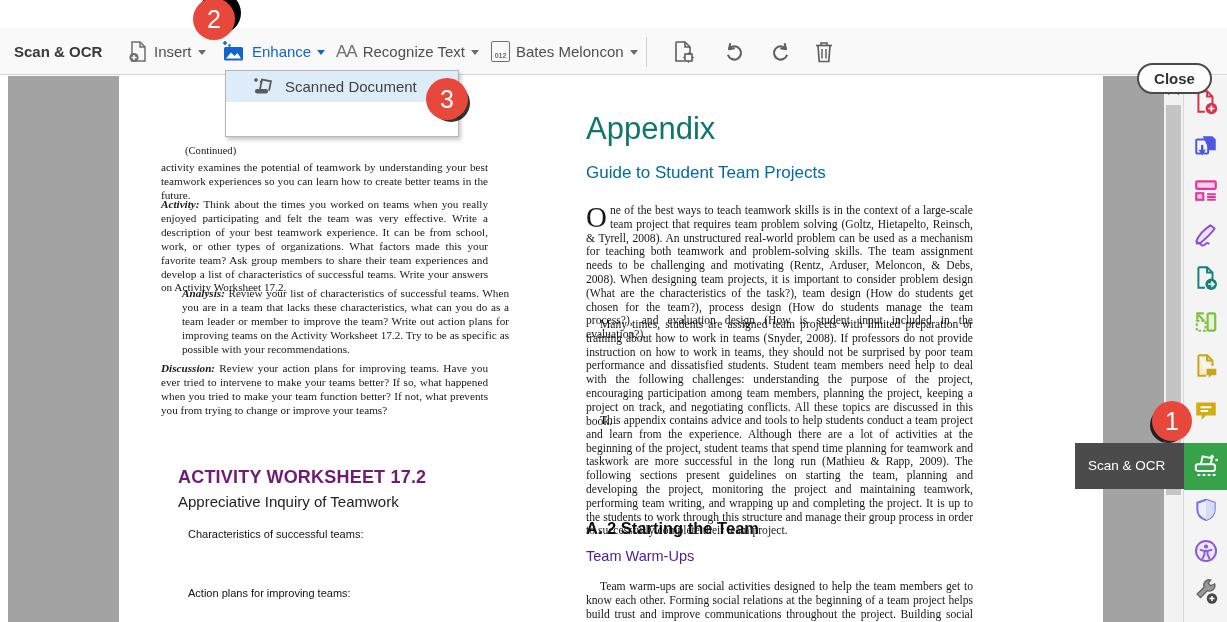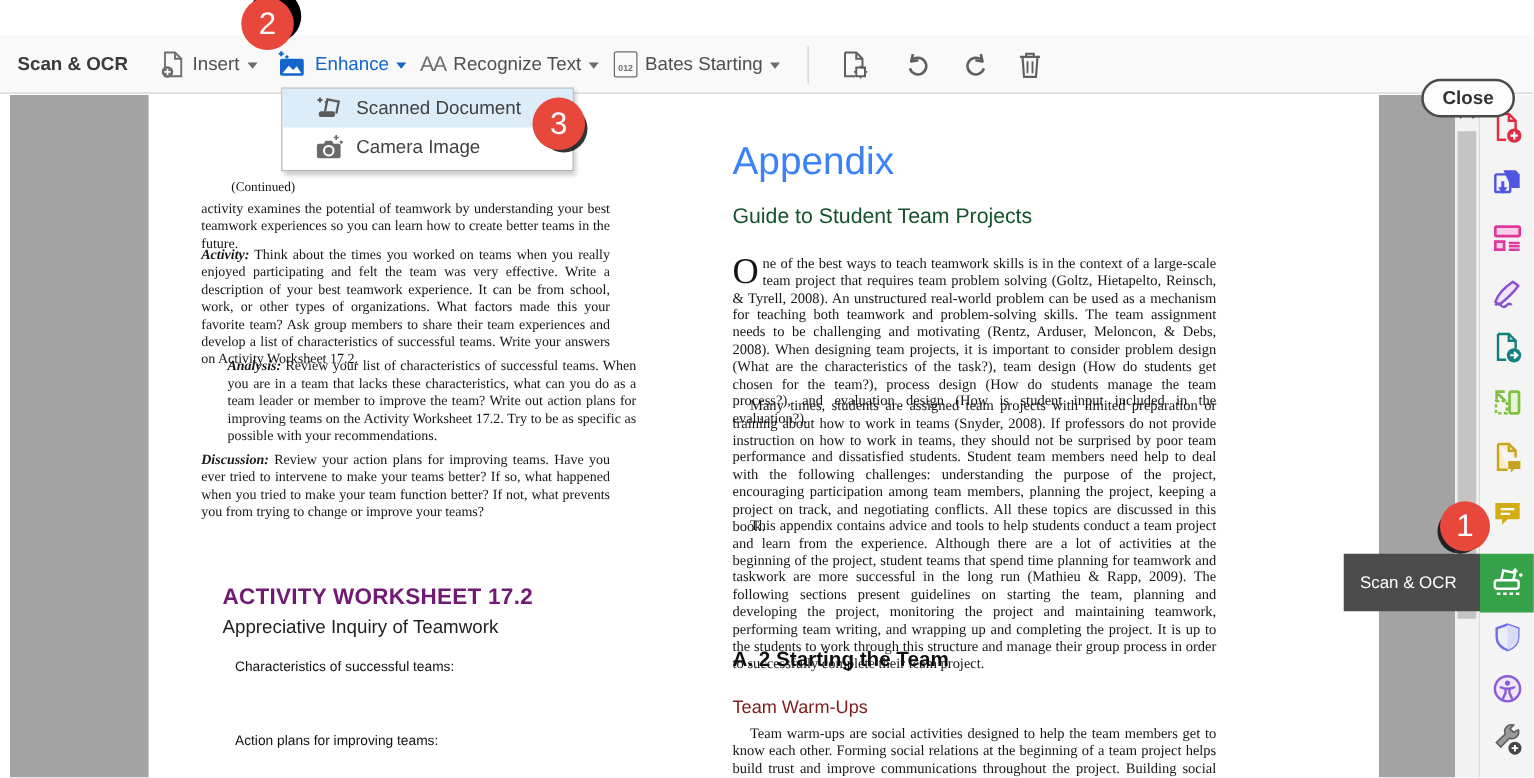"Bates Starting" span.tb-label { text: Starting -> Meloncon }
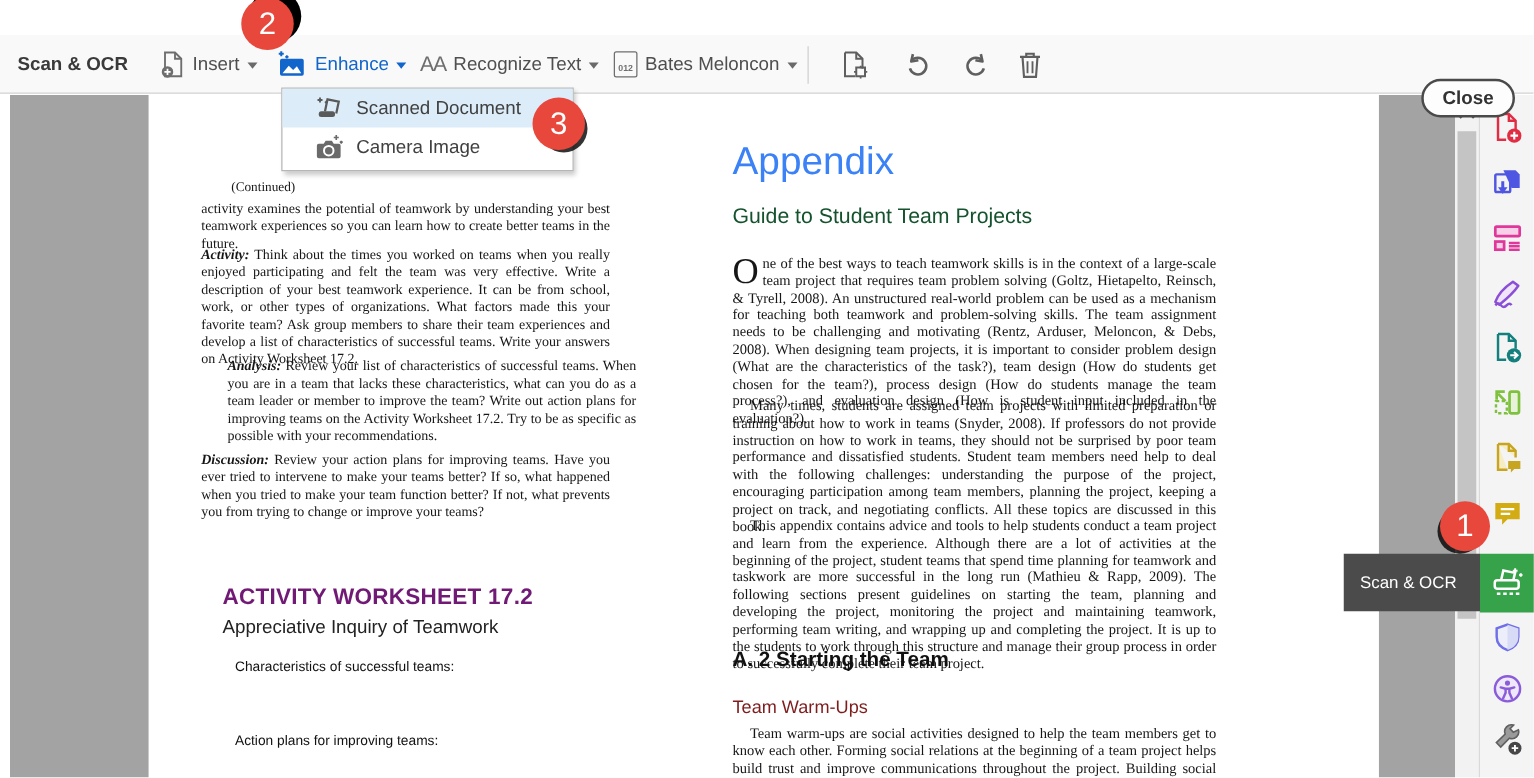"Camera Image" div.dd-item { html: <div> <span> <svg> <path></path> <path></path> <circle></circle> </svg> </span> <span>Camera Image</span> </div> -> none }
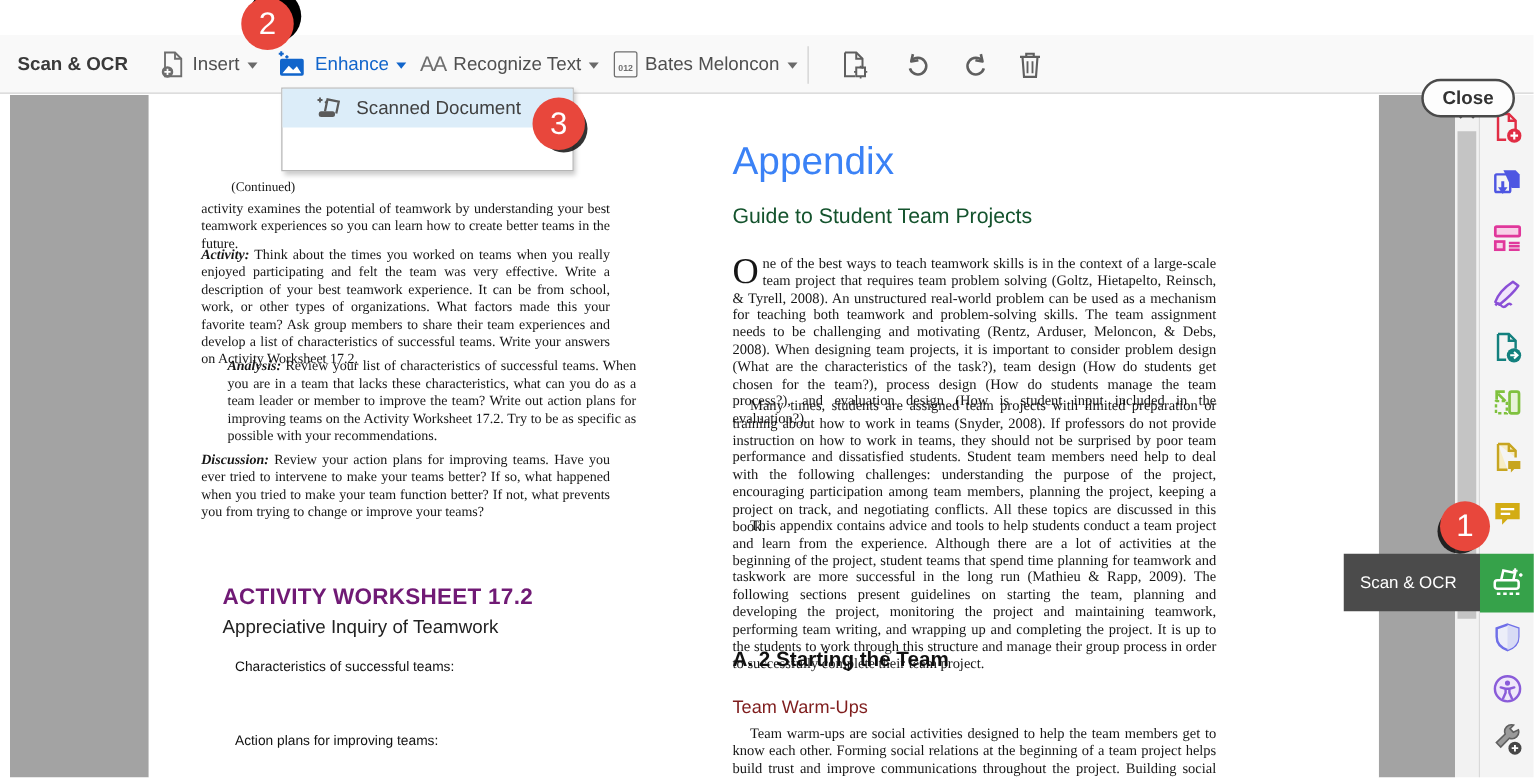"Appendix" .rp .title { color: #3b82f6 -> #0f766e }
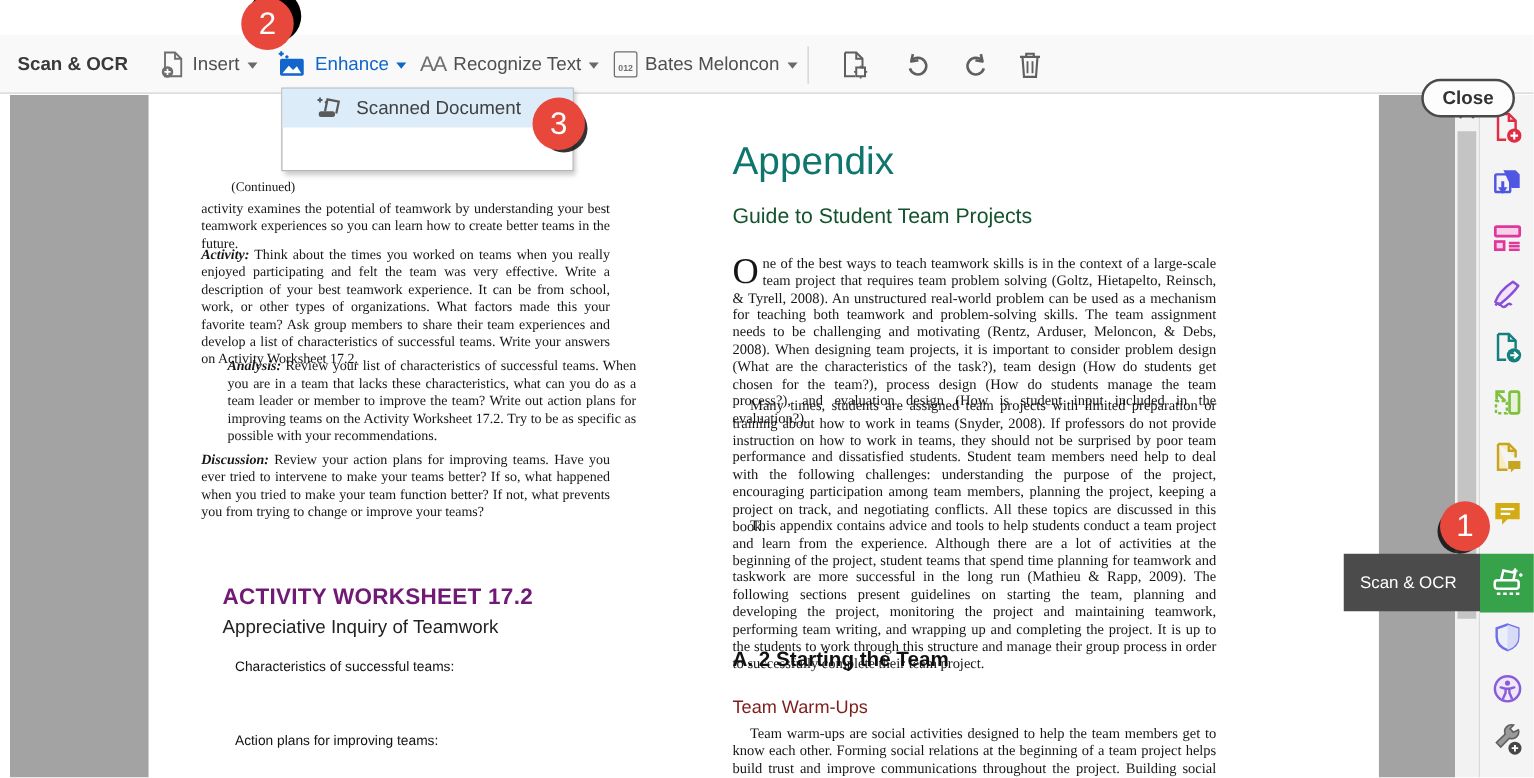"Guide to Student Team Projects" .rp .subtitle { color: #14532d -> #0369a1 }
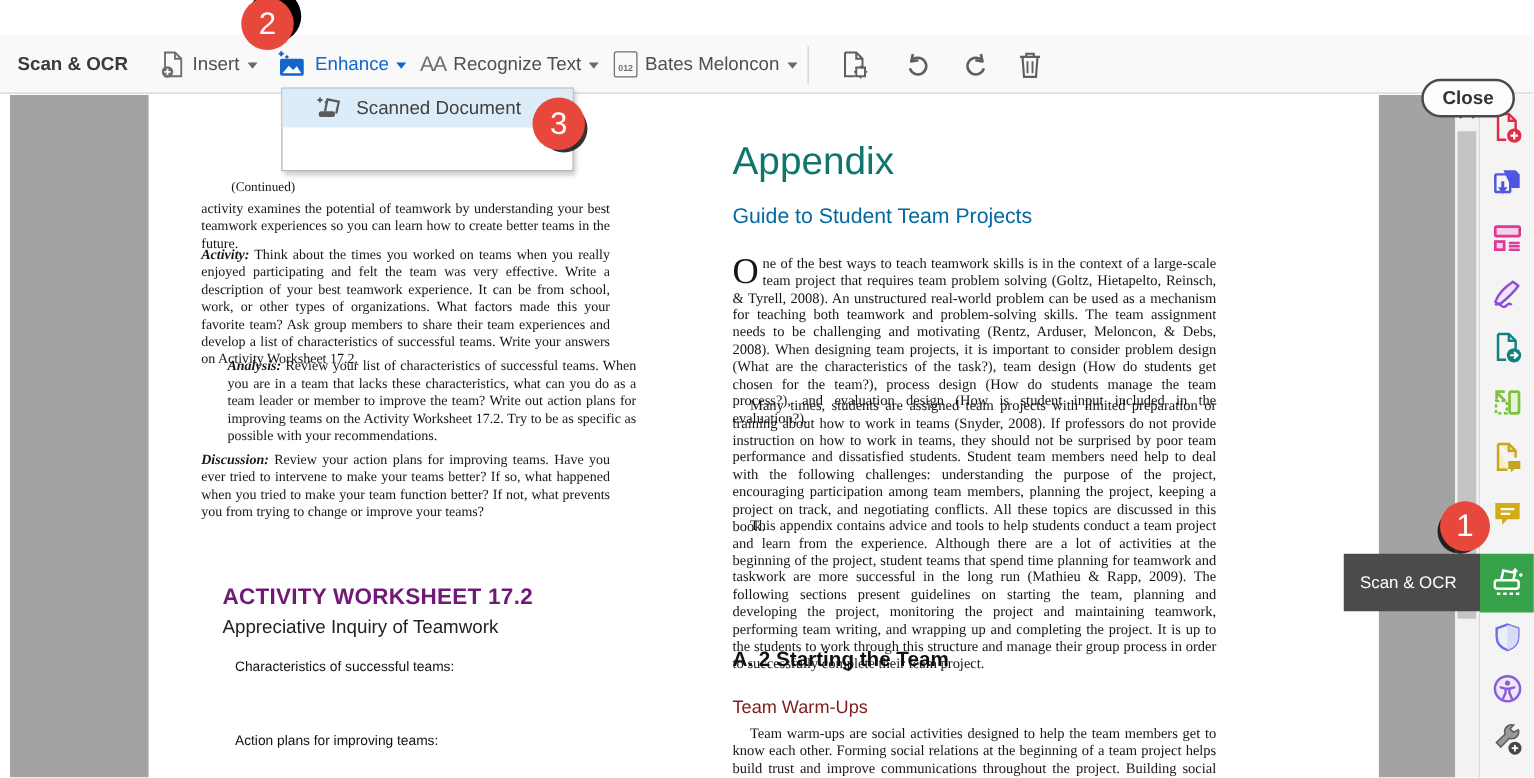"Team Warm-Ups" .rp .h3 { color: #7f1d1d -> #4c1d95; top: 438px -> 428px }
